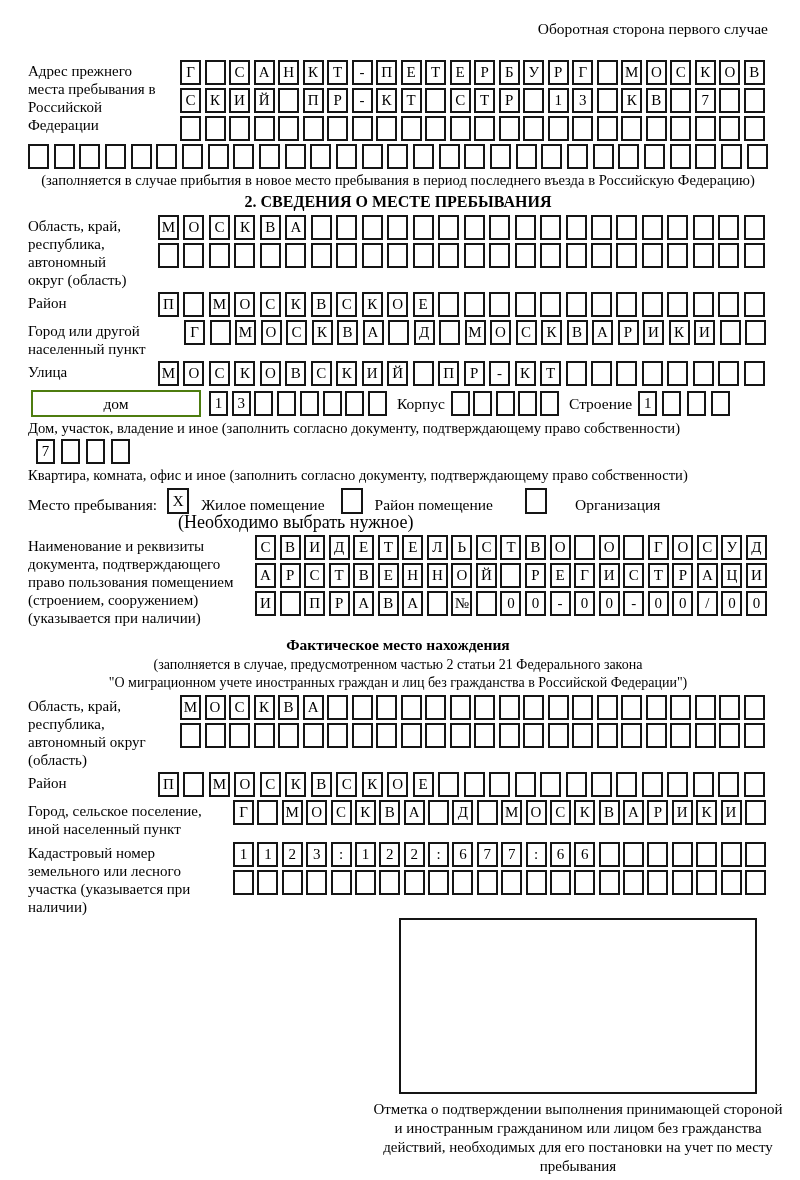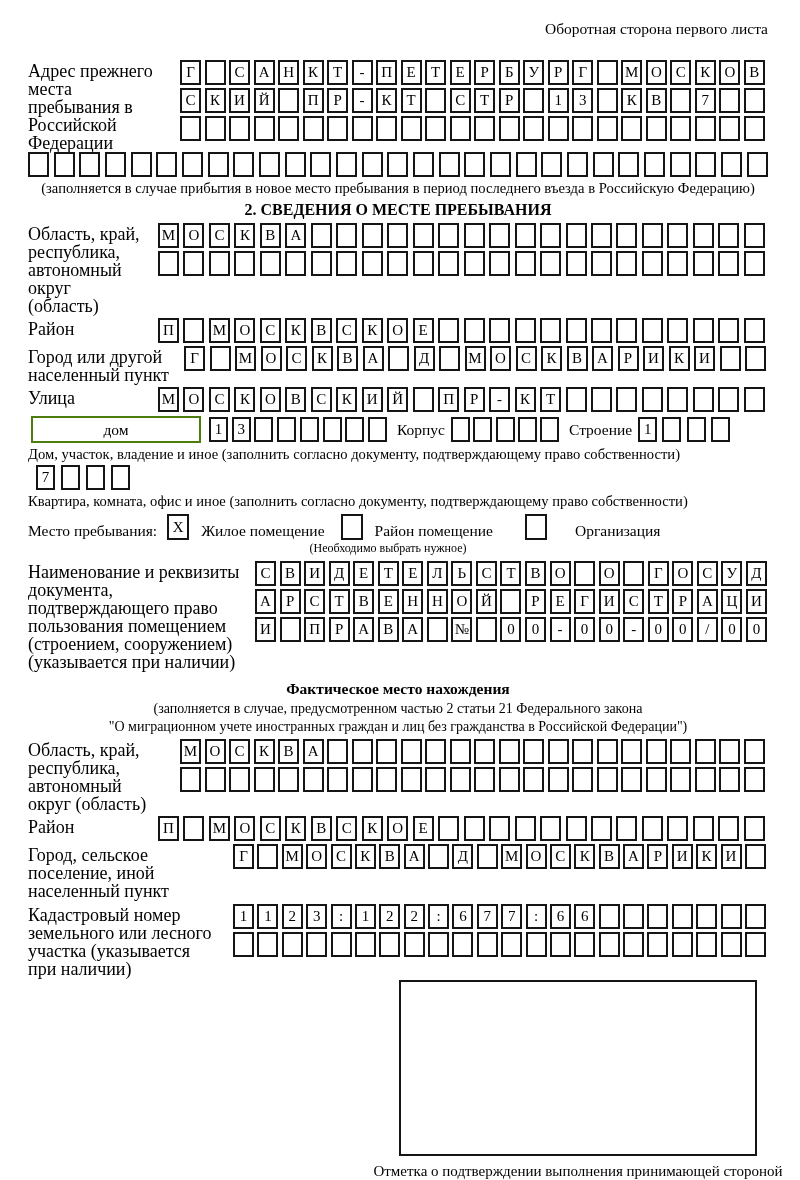"Оборотная сторона первого листа" div.header-note { text: листа -> случае }
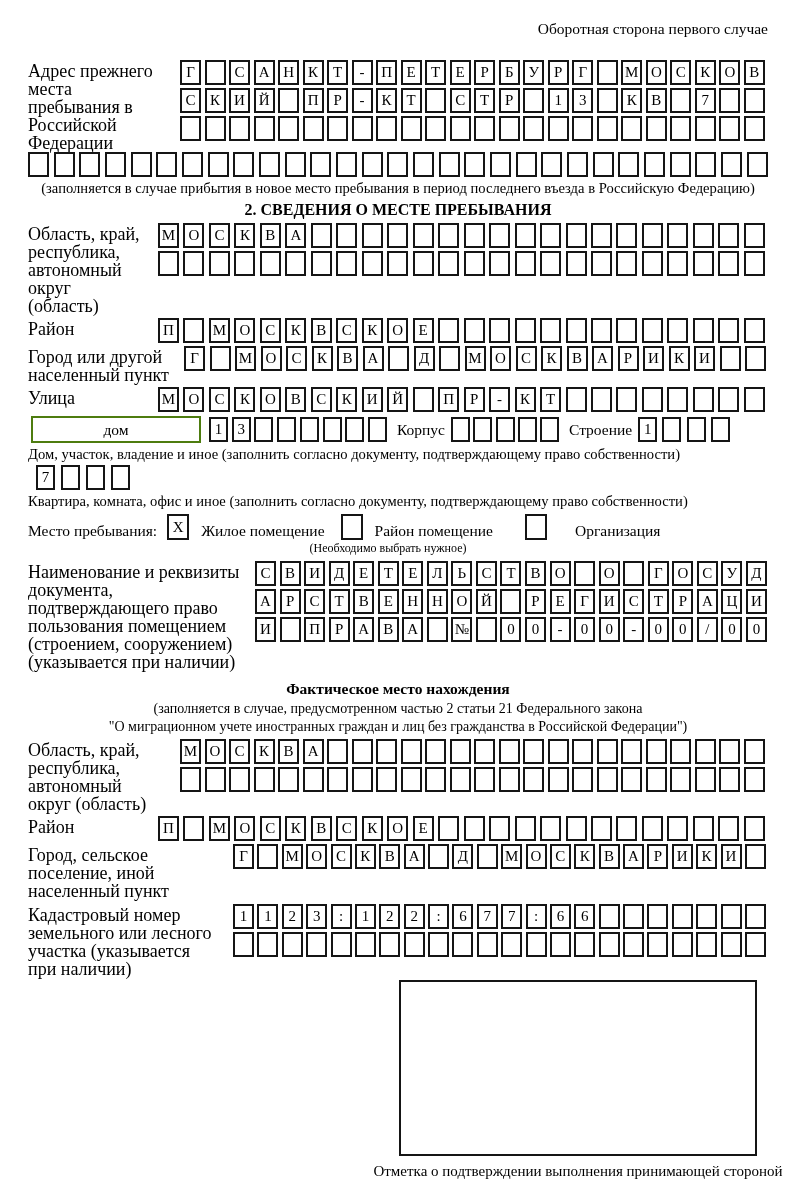"Адрес прежнего места пребывания в" .label { font-size: 18px -> 15px }
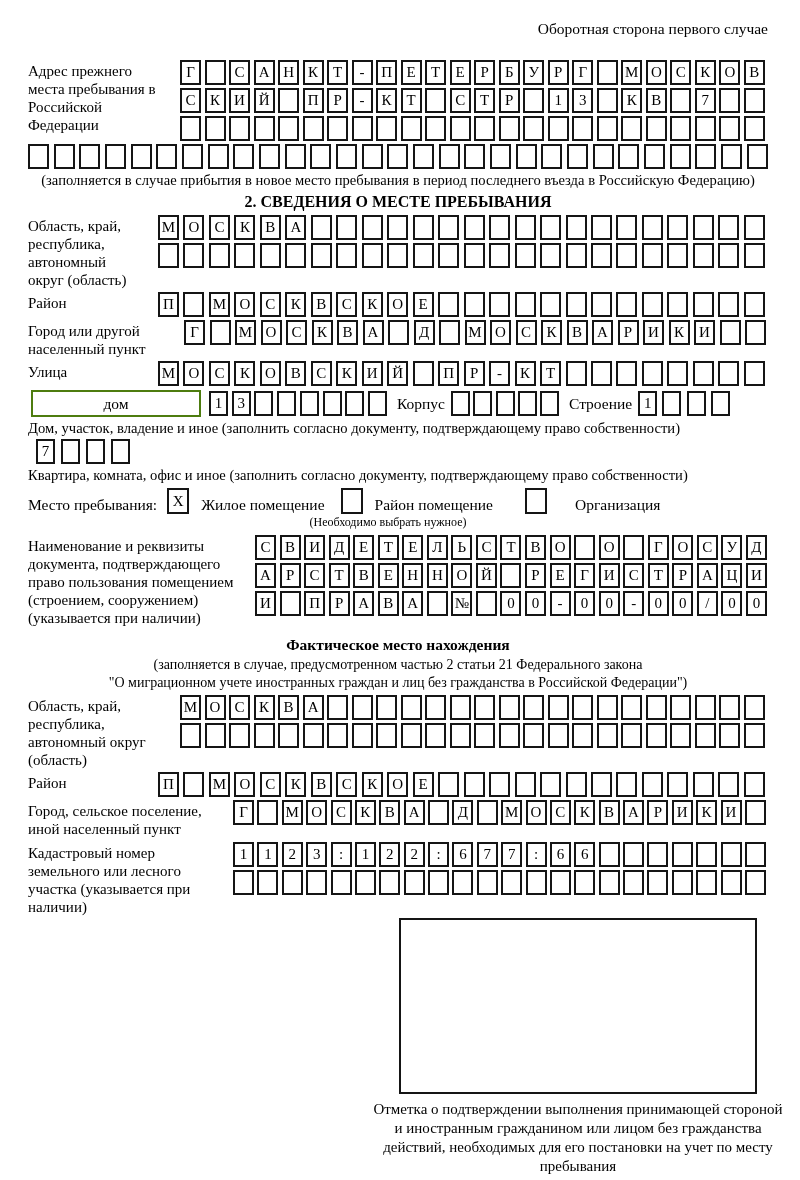"(Необходимо выбрать нужное)" .stay-note { font-size: 12px -> 18px; text-align: center -> left }
